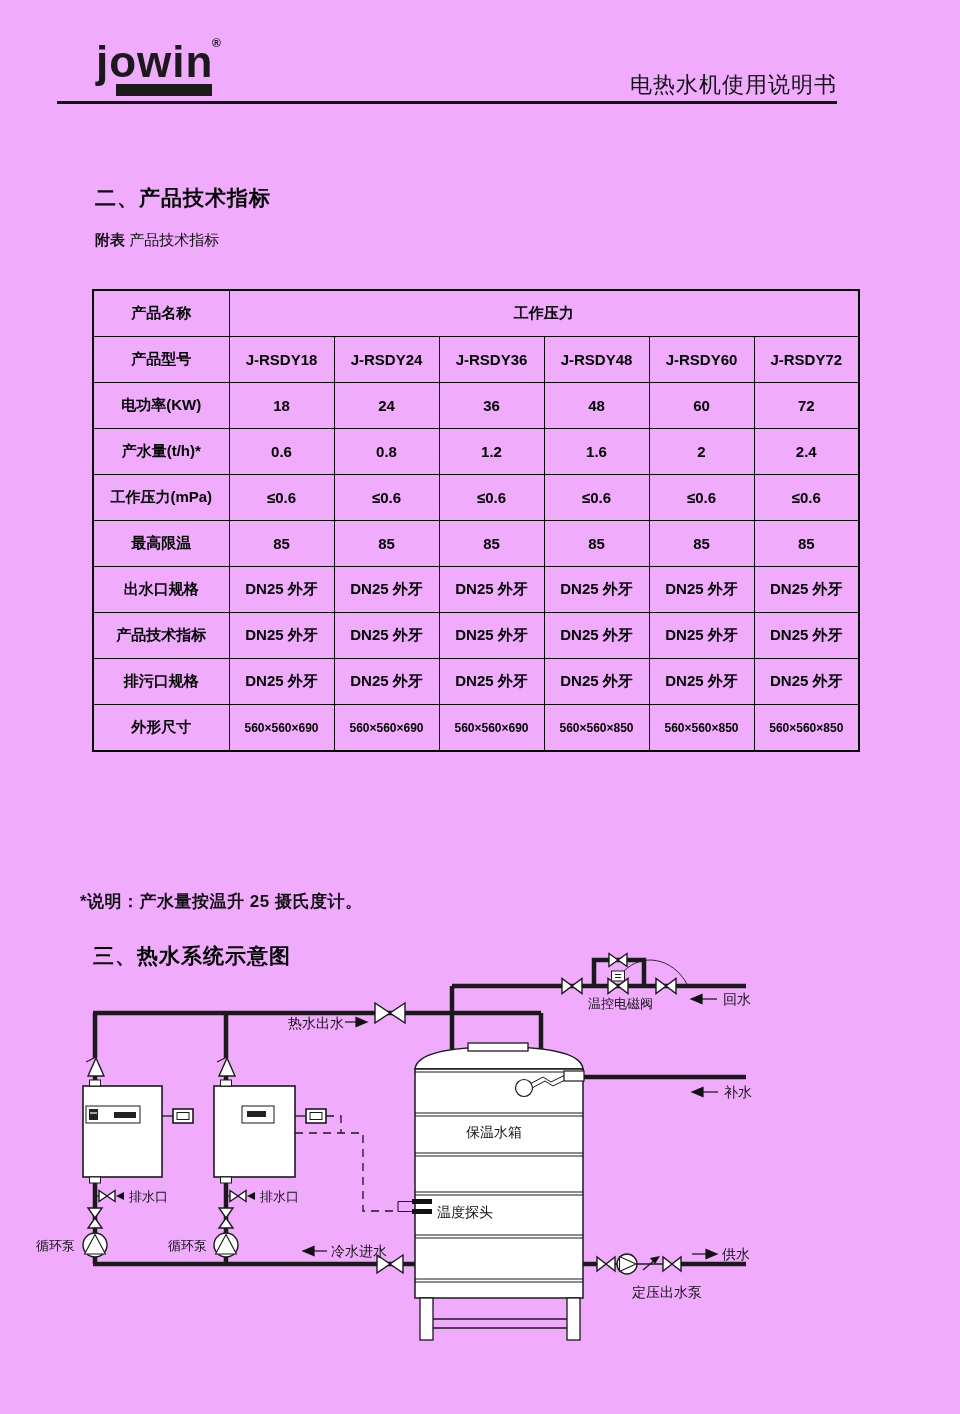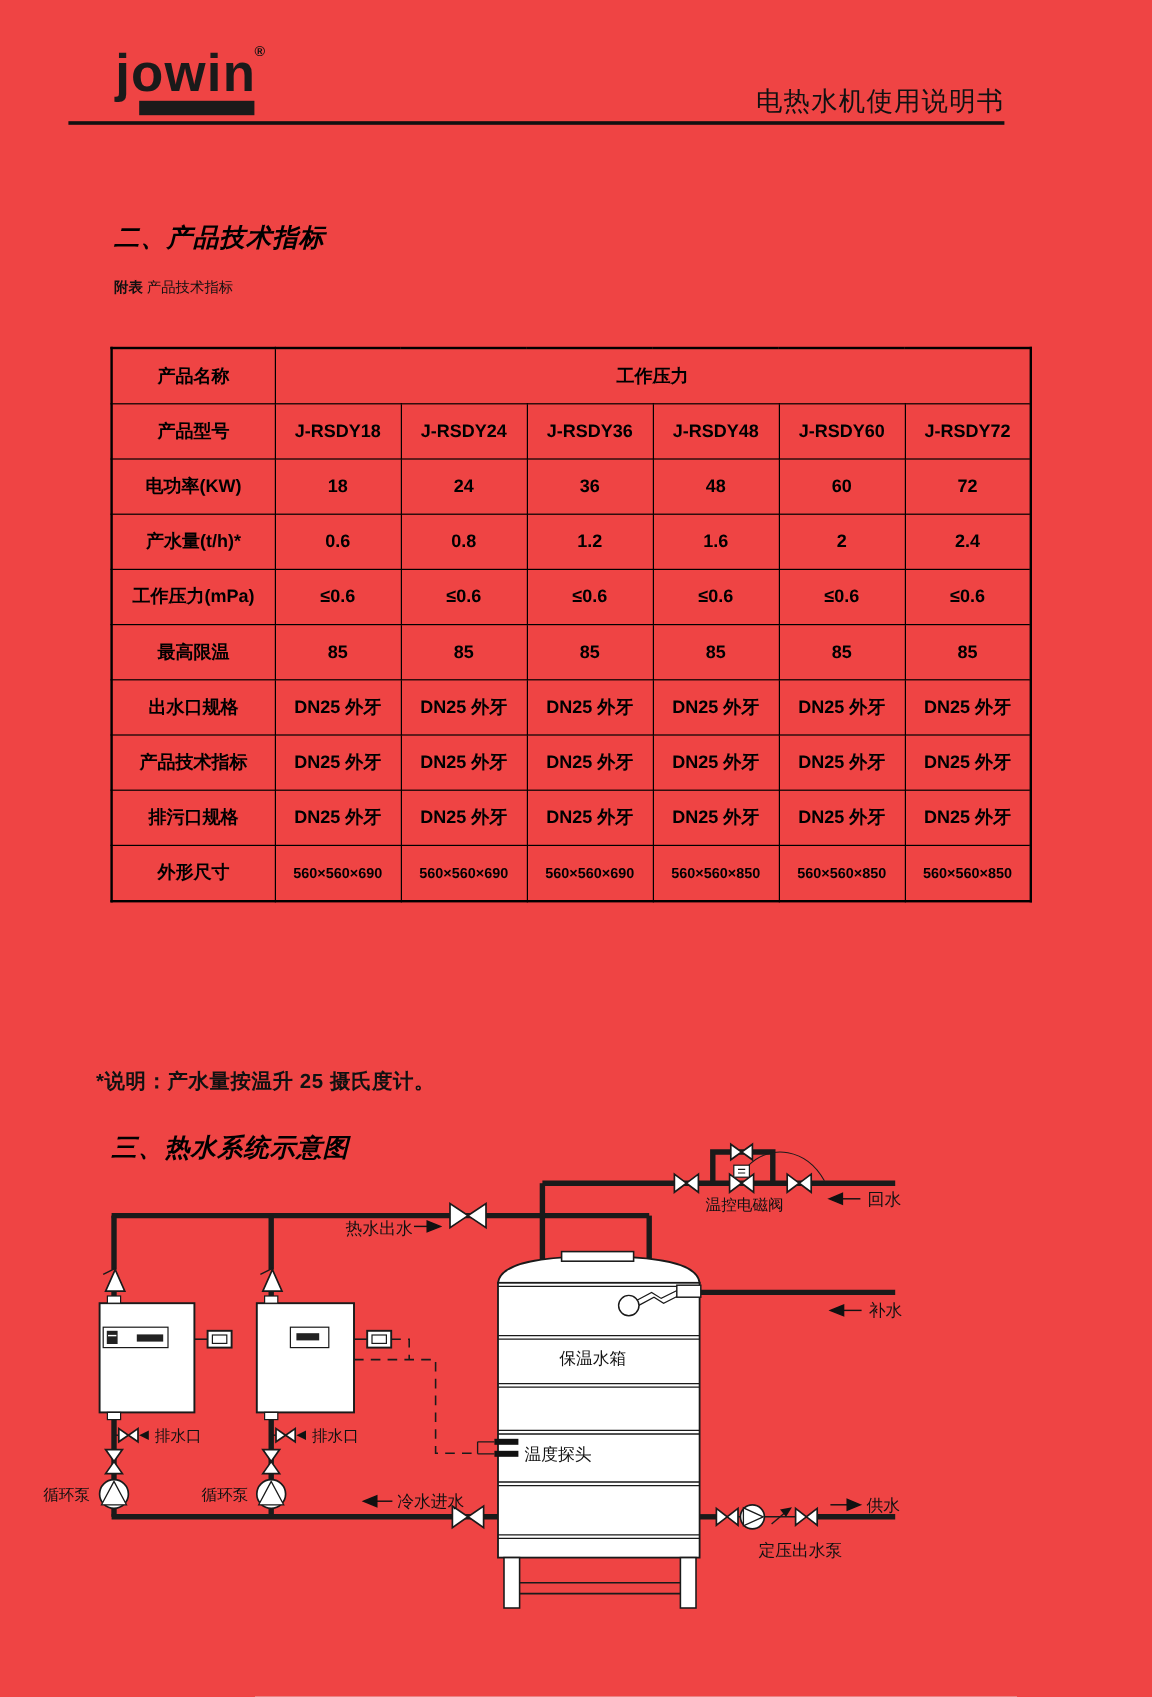"jowin" #page { background: #ef4444 -> #f0abfc }
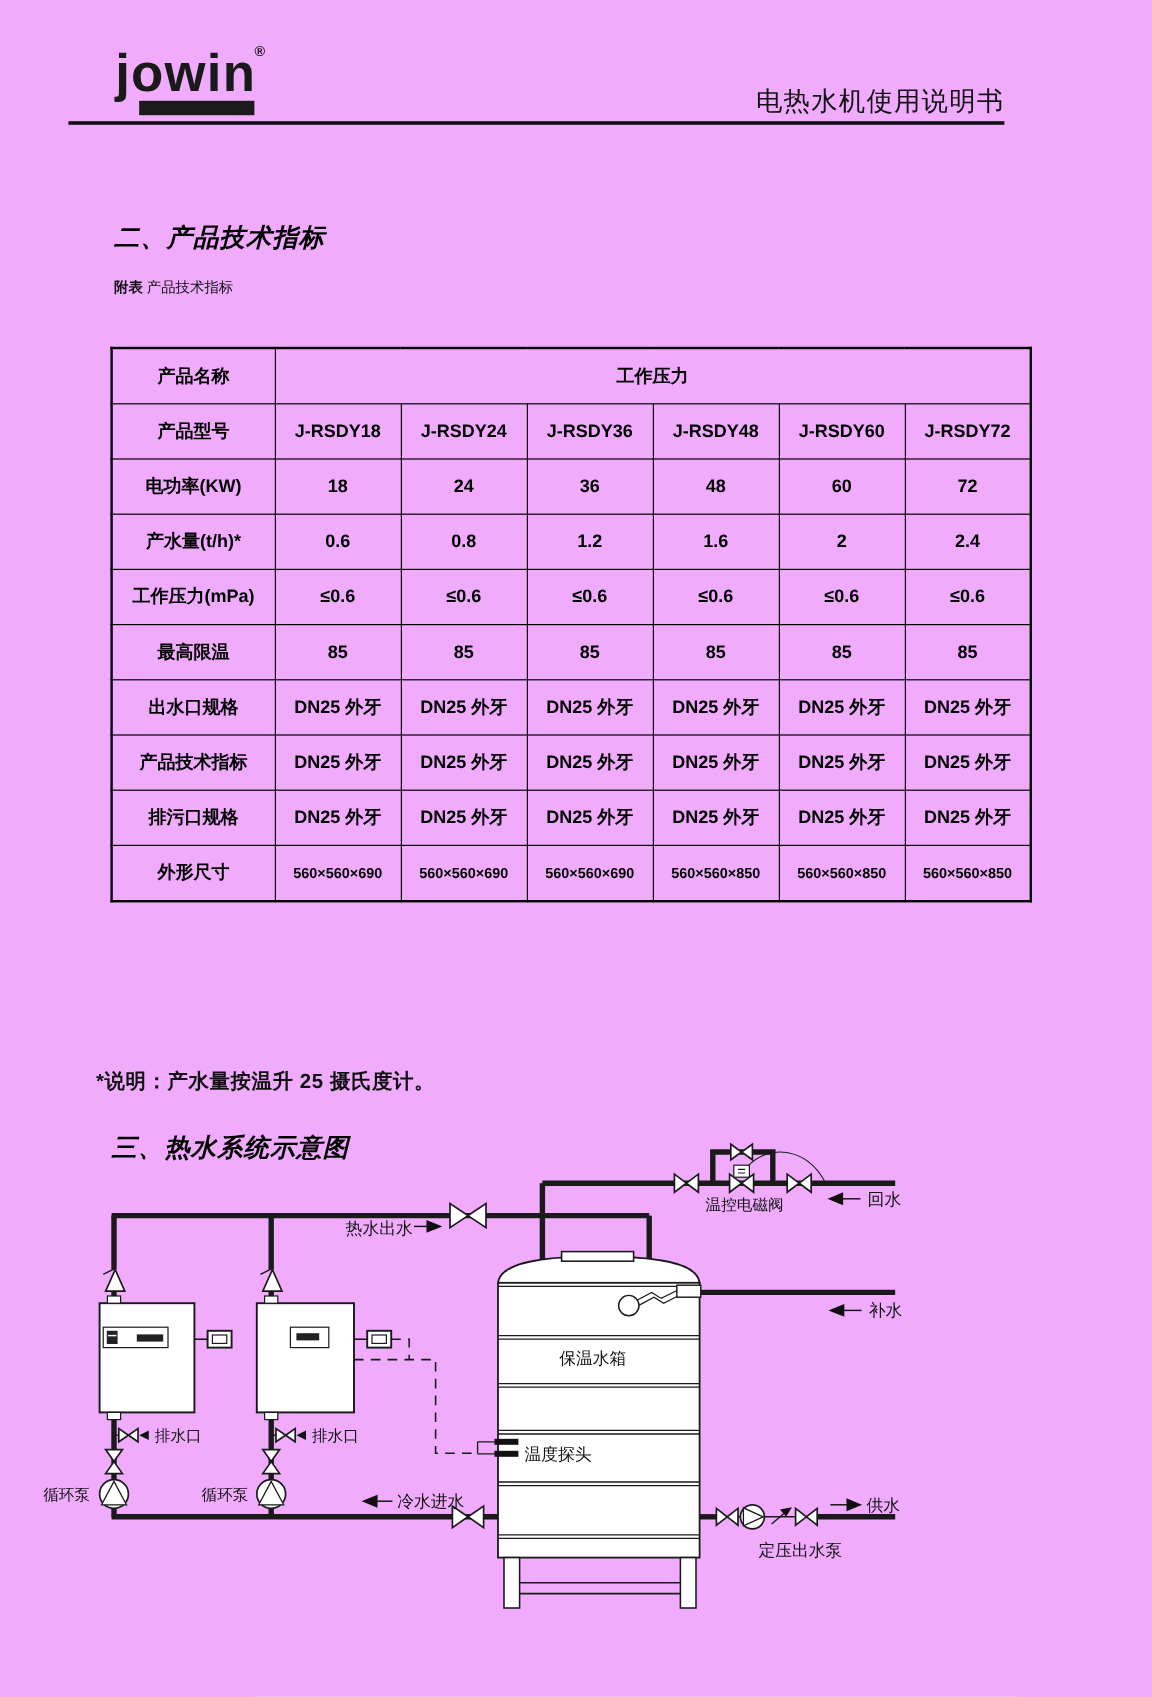"二、产品技术指标" .sec-title { font-style: italic -> none }
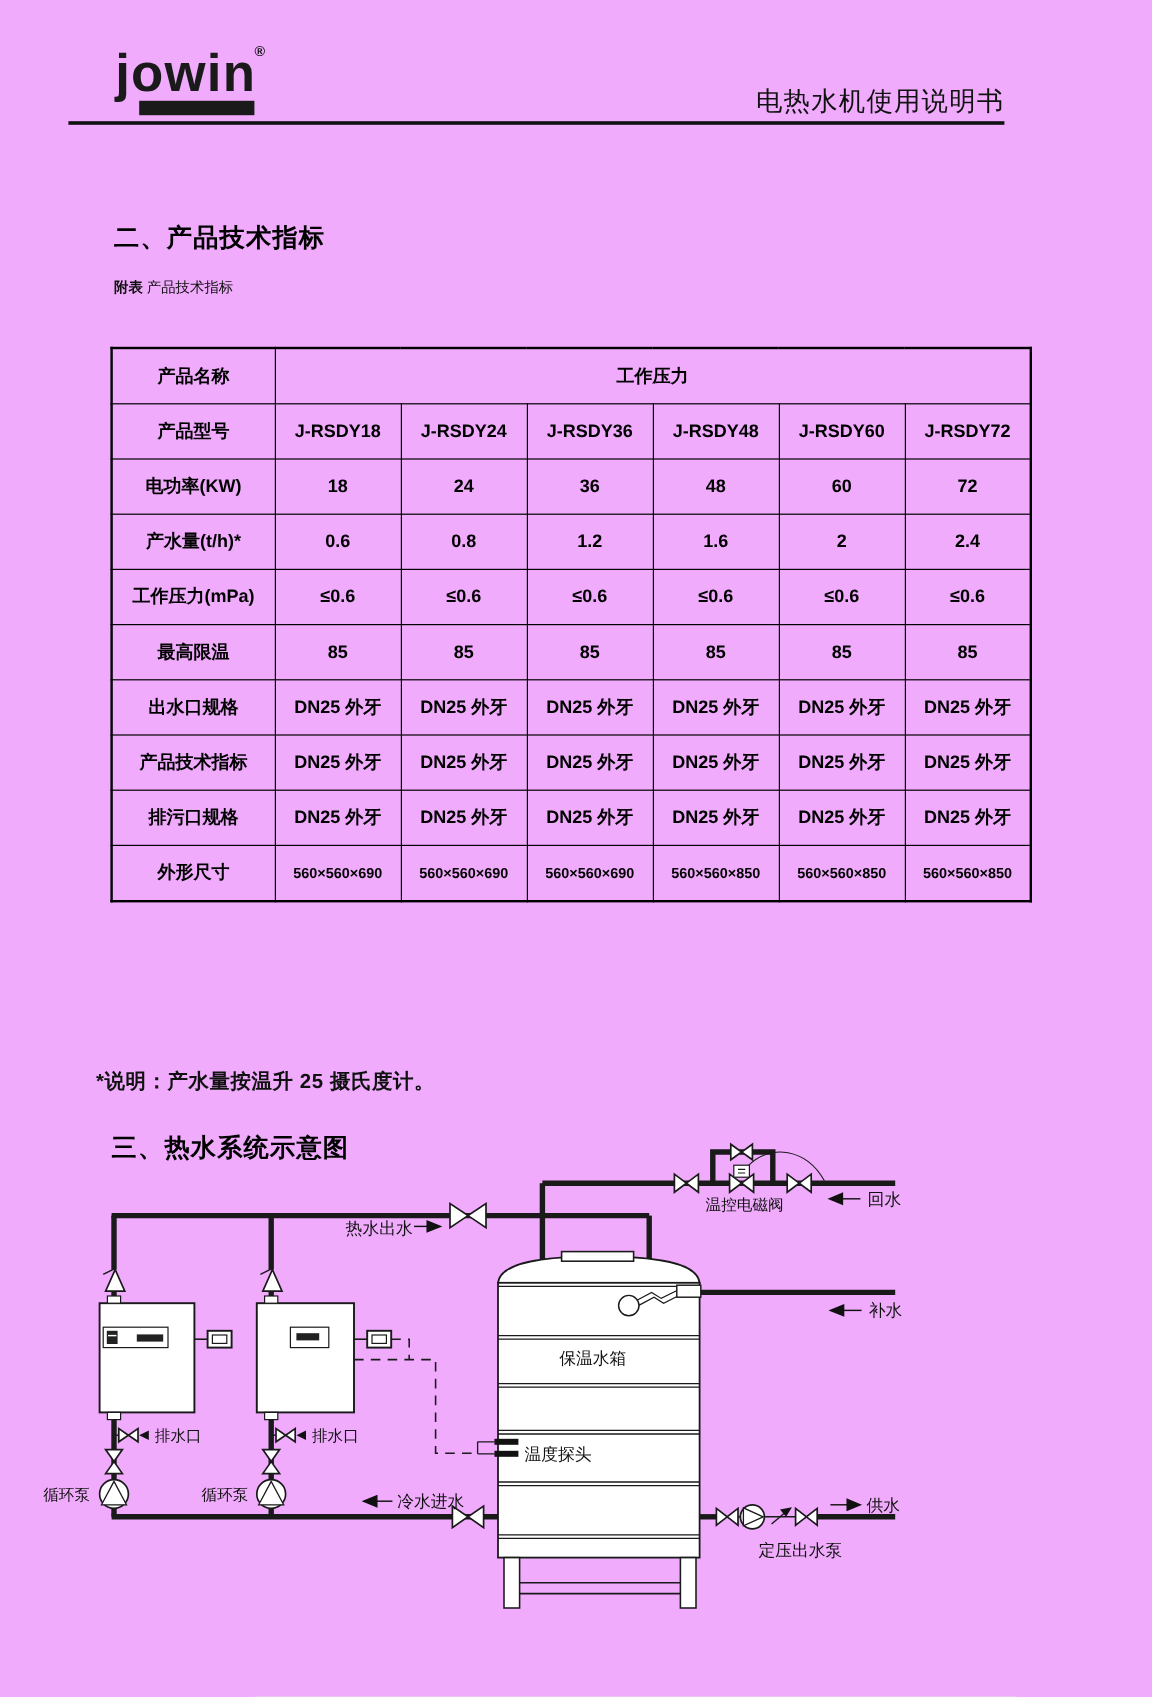"附表 产品技术指标" .table-caption { font-size: 12px -> 15px }
